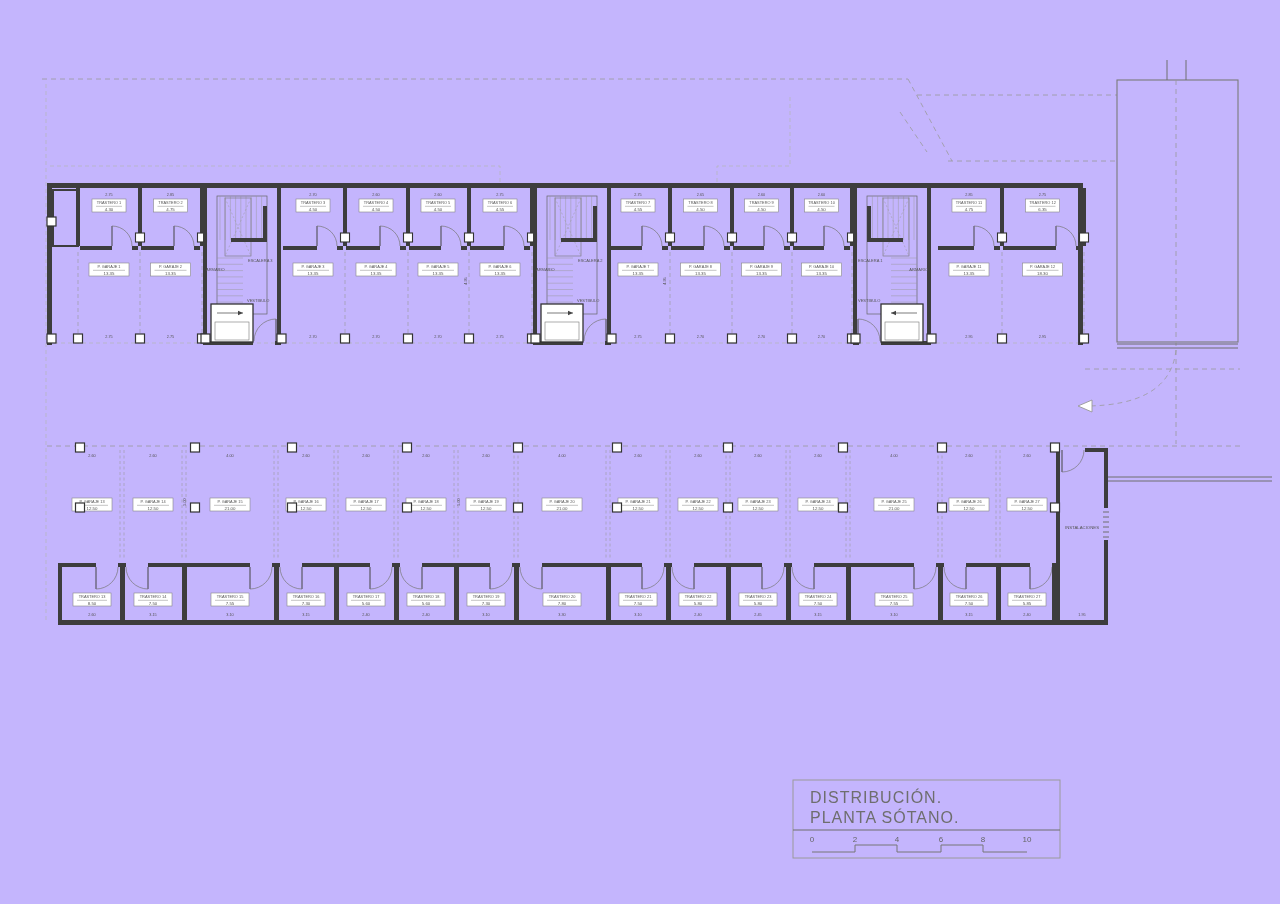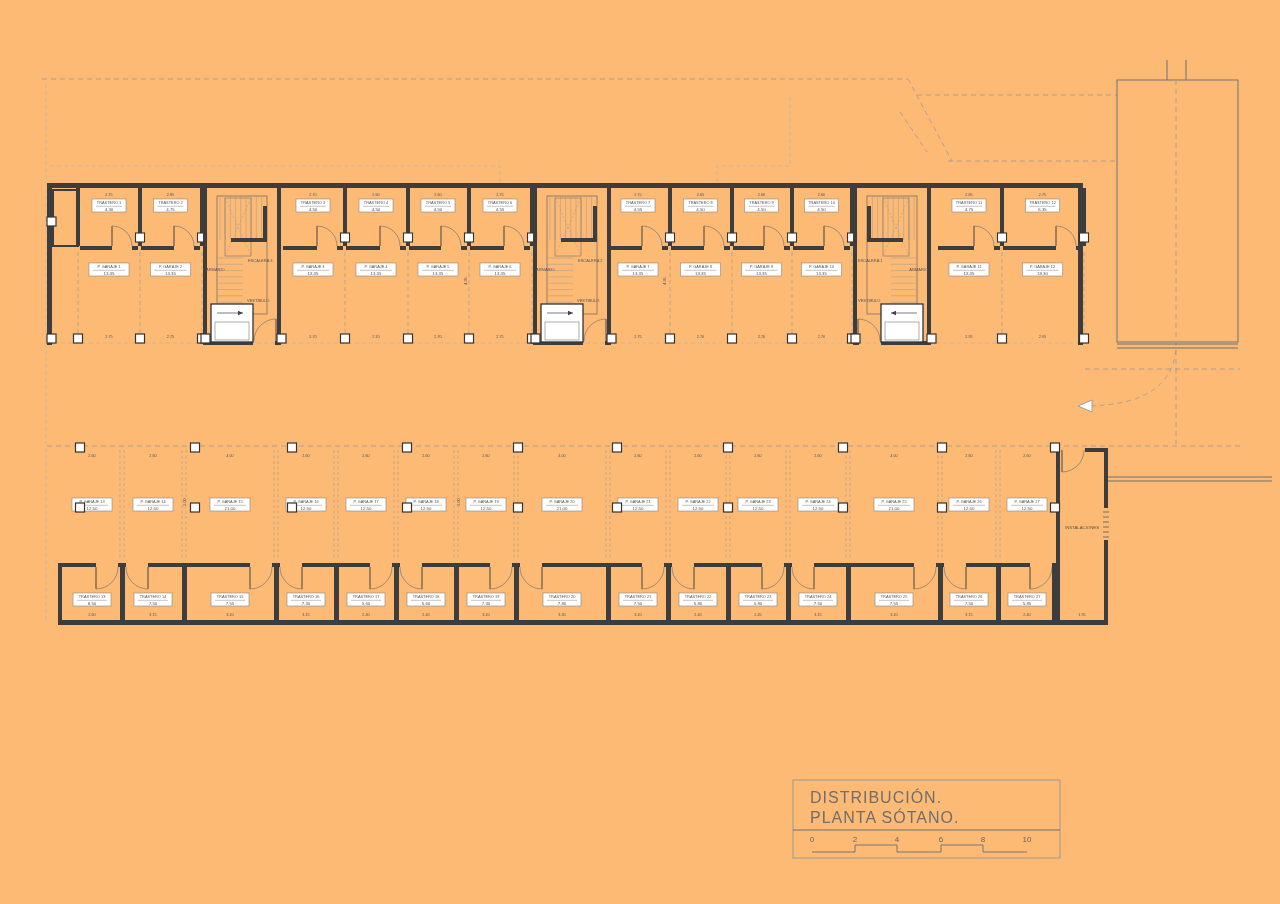"DISTRIBUCIÓN." .page { background: #fdba74 -> #c4b5fd }
